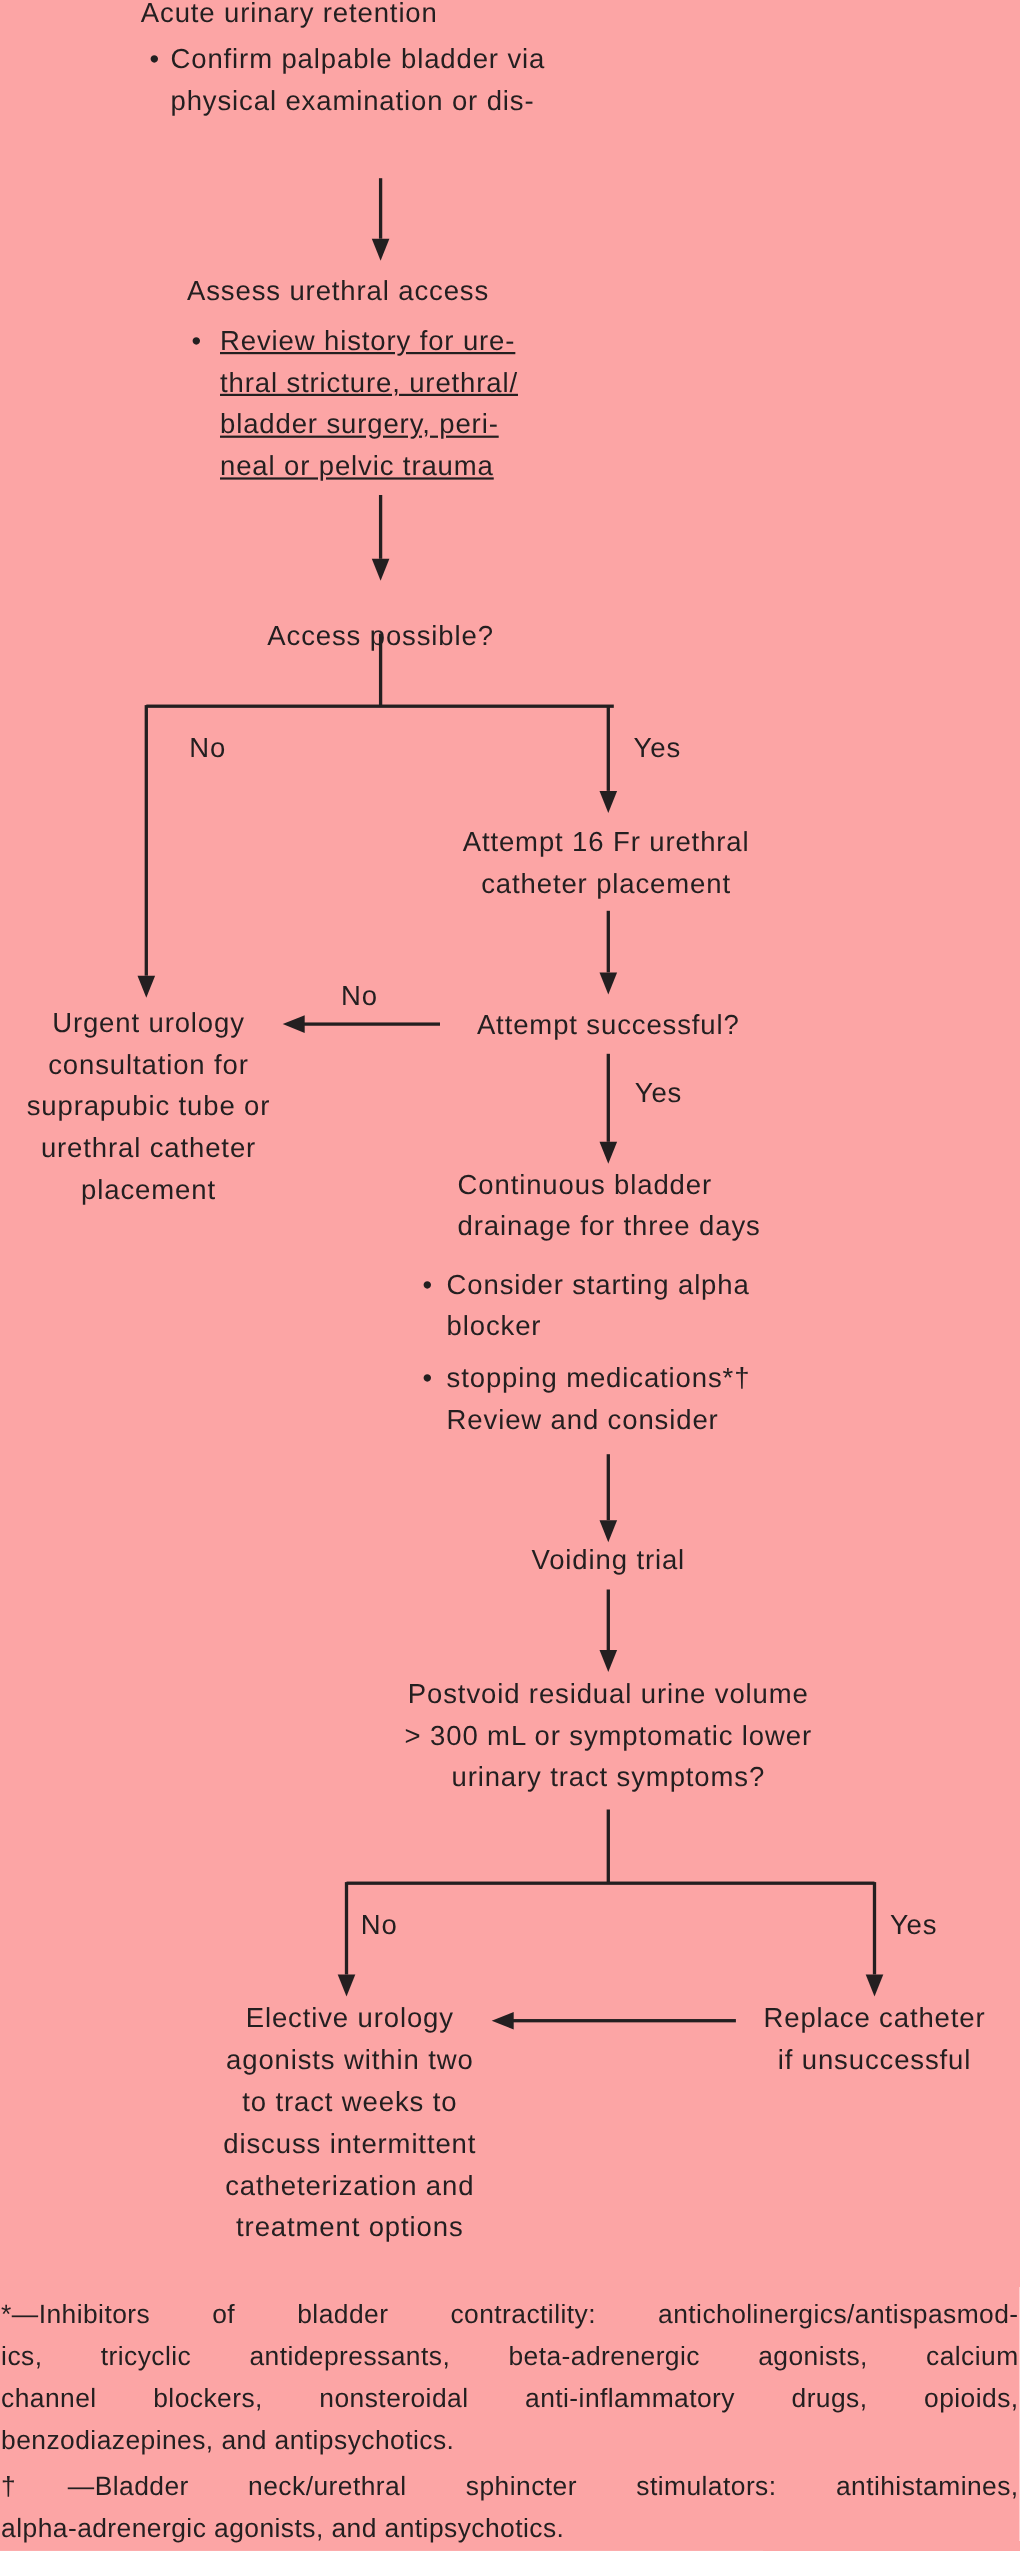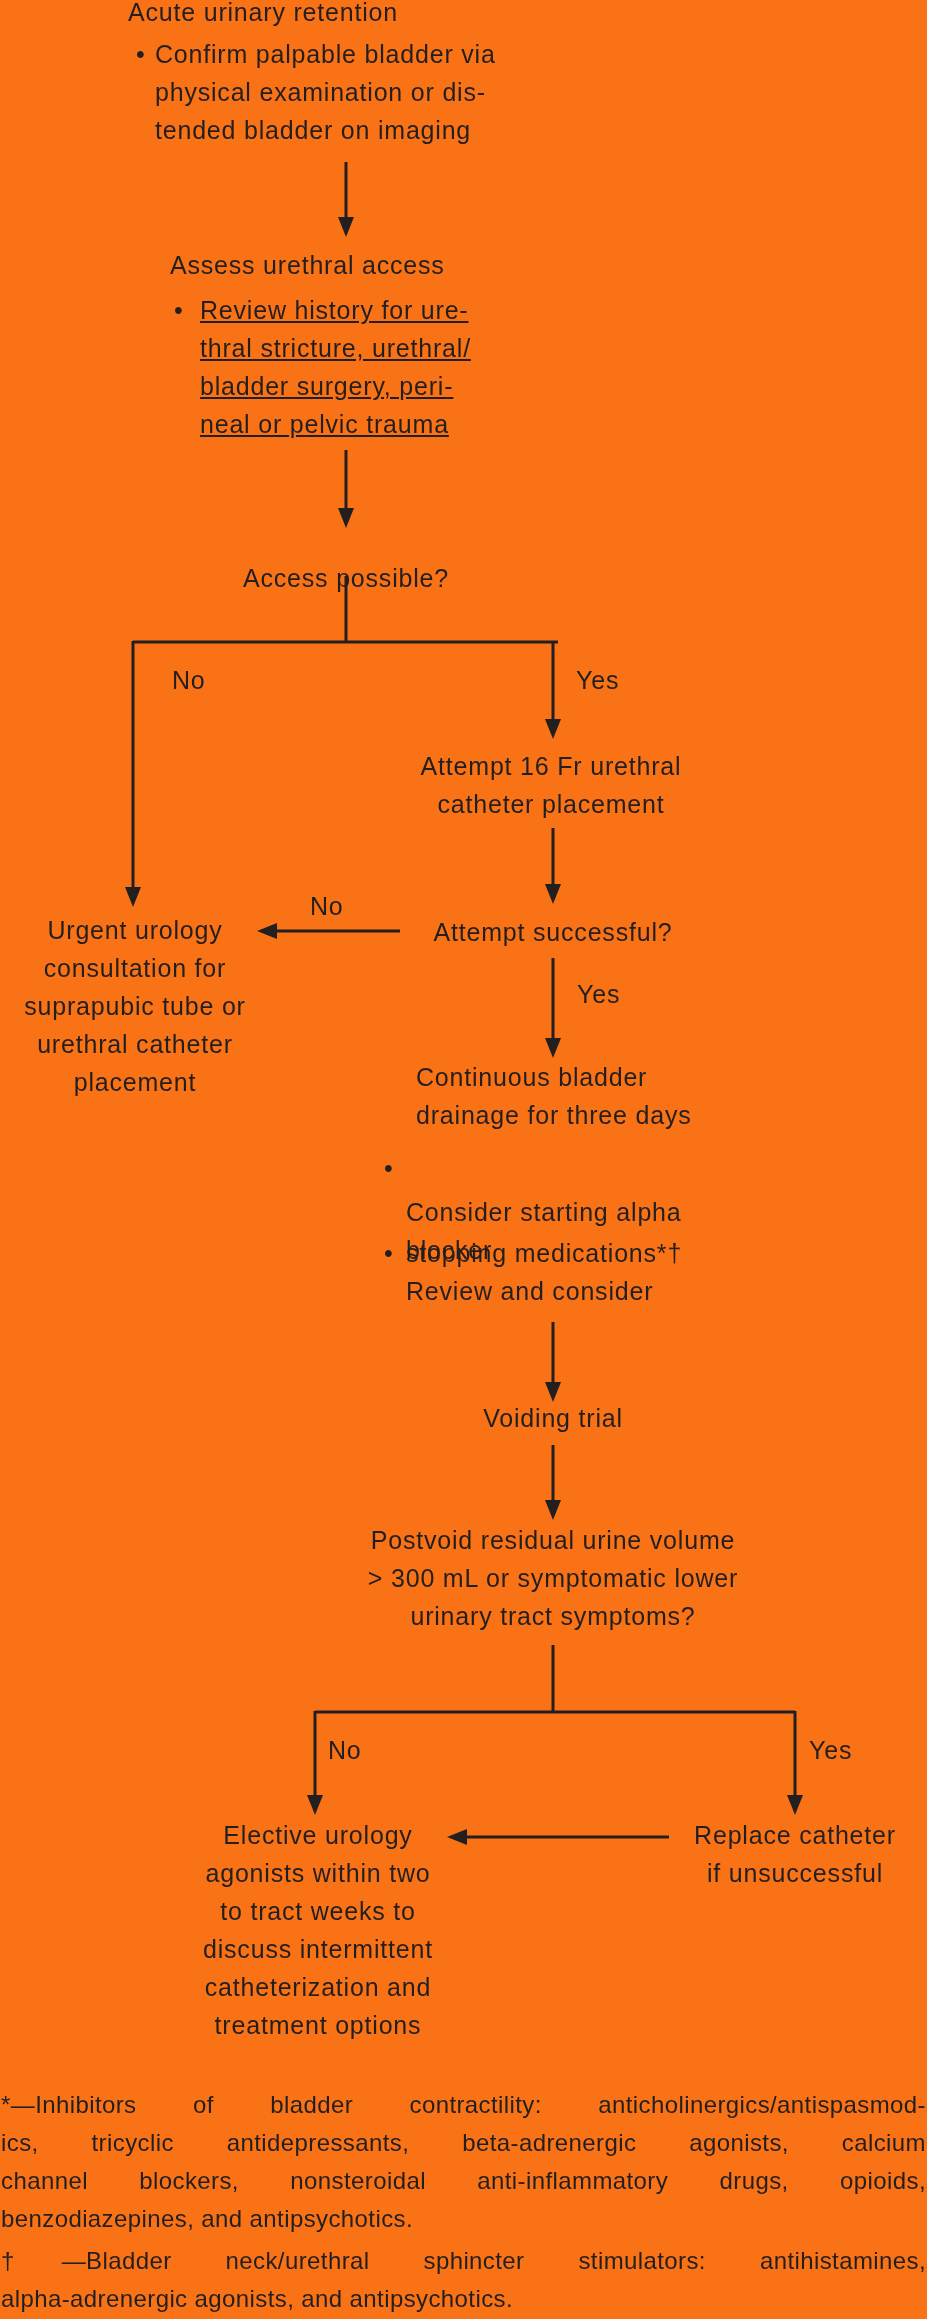"Acute urinary retention" .canvas { background: #f97316 -> #fca5a5 }
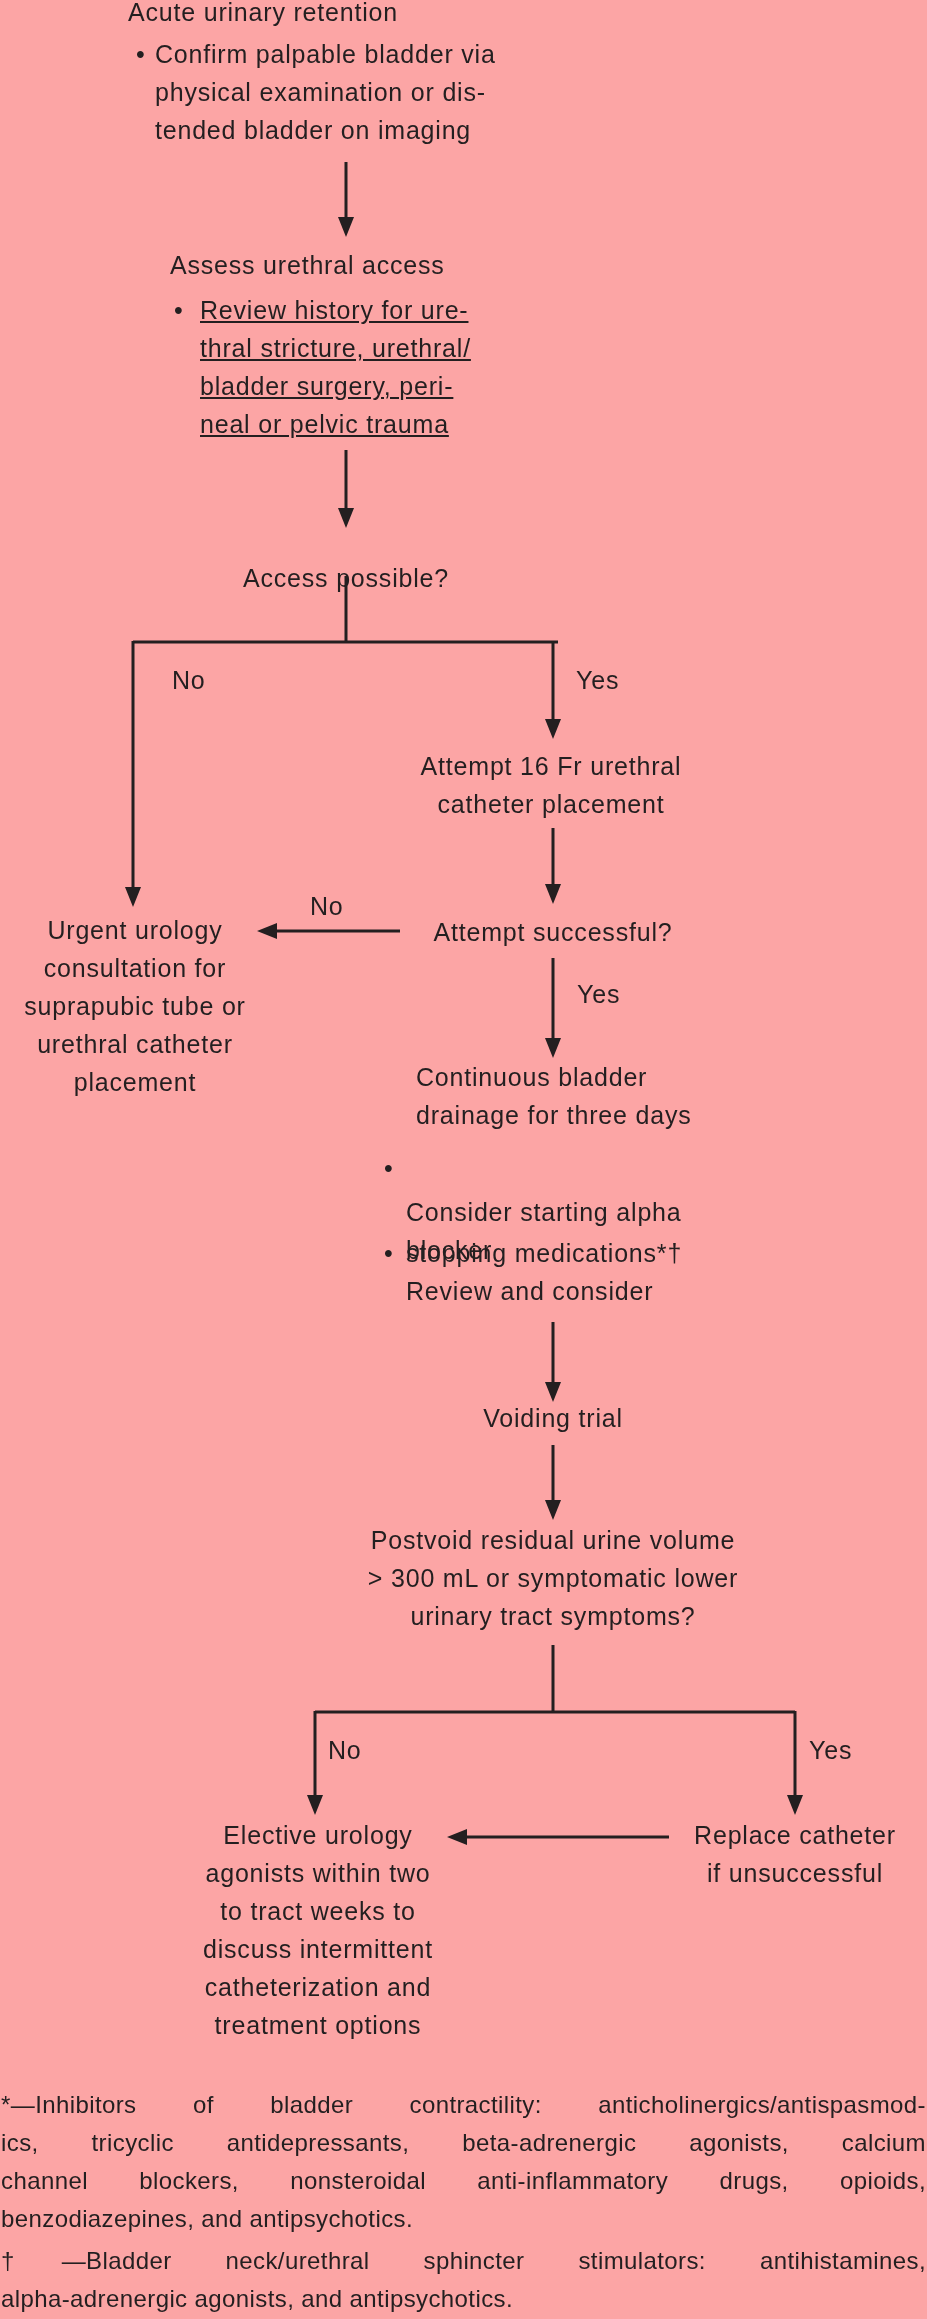"tended bladder on imaging" div { html: <div>tended bladder on imaging</div> -> none }
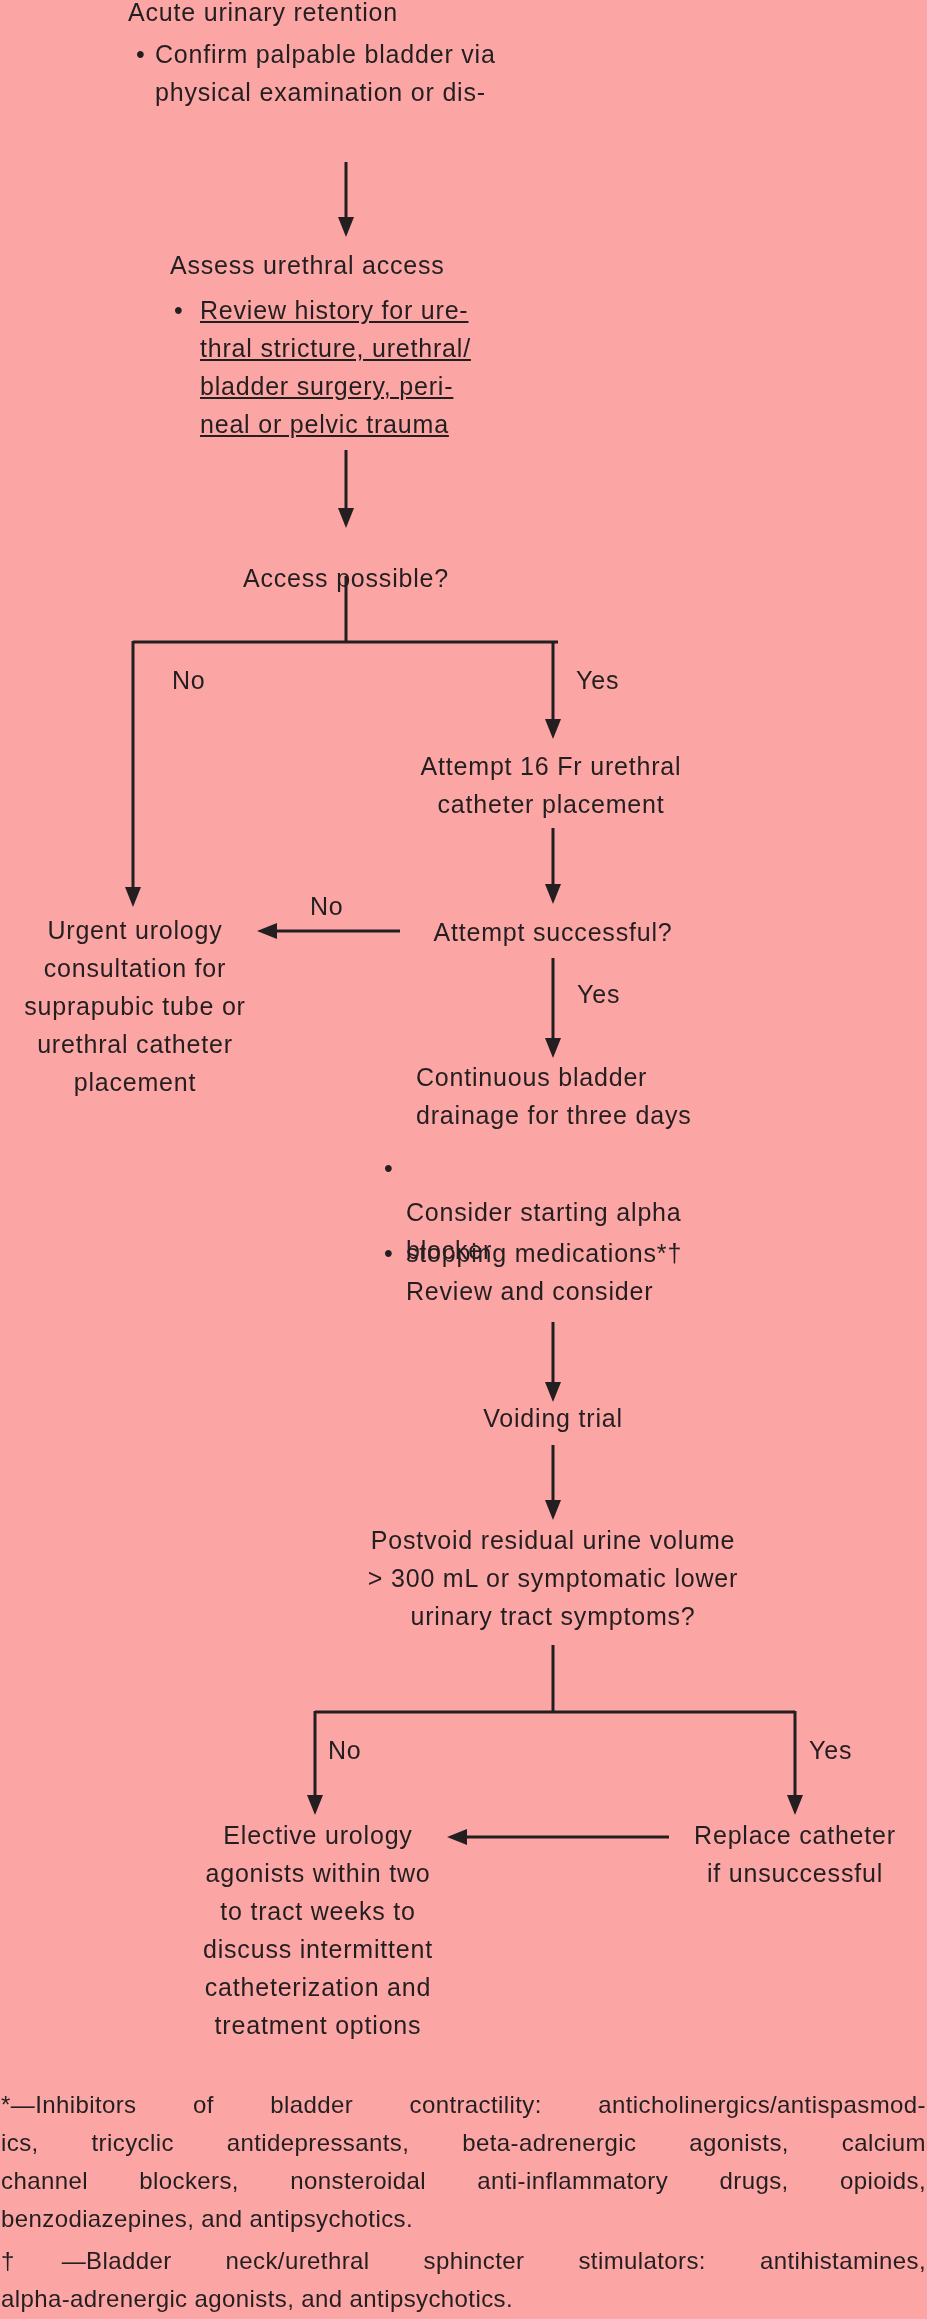"Consider starting alpha" div.txt { margin-top: 44px -> none }
